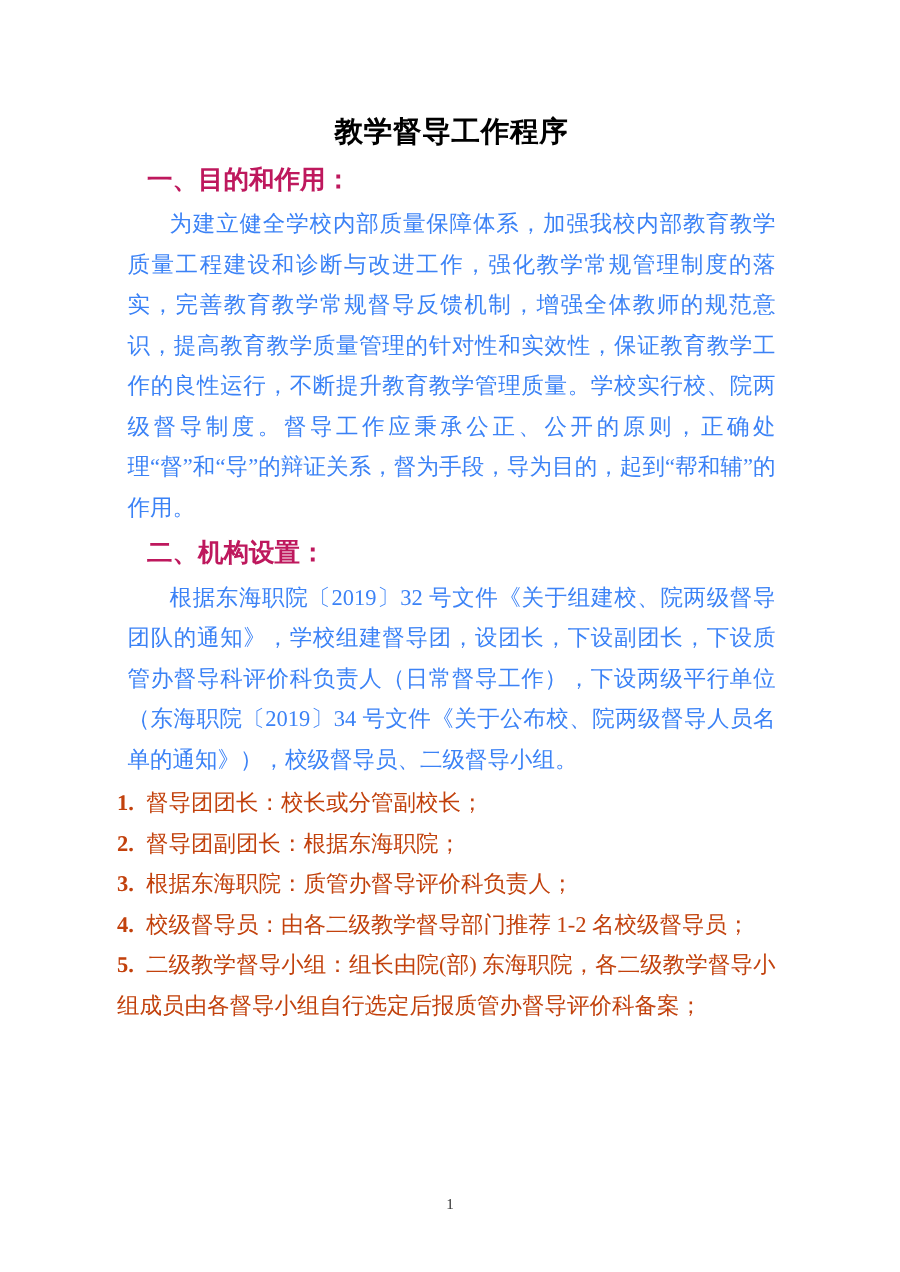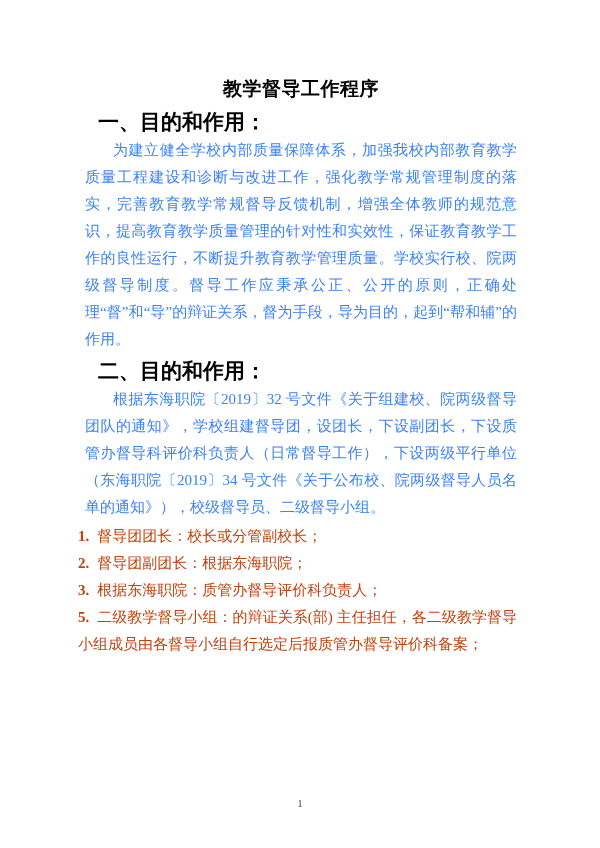"一、目的和作用：" .sec-heading { color: #000000 -> #be185d; font-family: Liberation Sans, sans-serif -> Liberation Mono, monospace; font-size: 21px -> 17px }
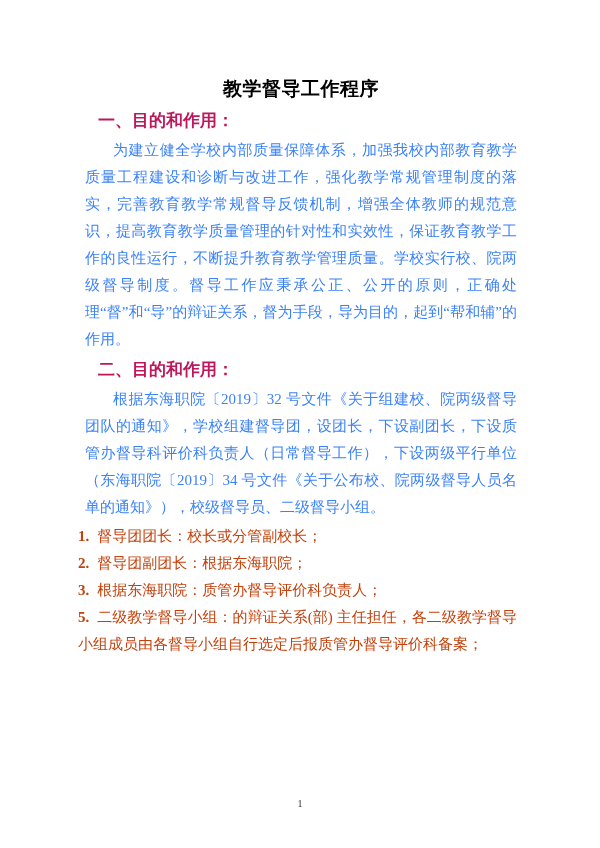"二、目的和作用：" h2.sec-heading { text: 目的和作用 -> 机构设置 }
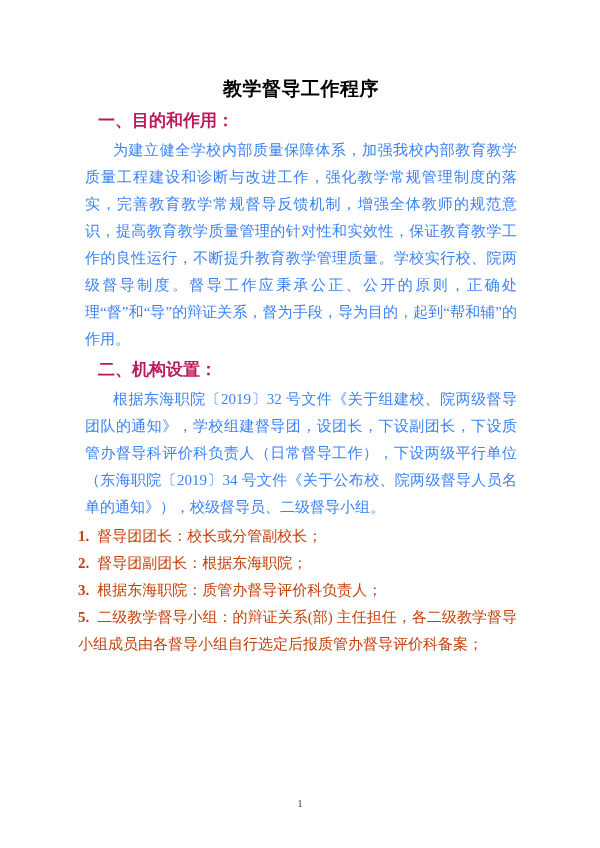"4. 校级督导员：由各二级教学督导部门推荐 1-2 名校级督导员；" li { html: none -> <li><span>4.</span><span>校级督导员：由各二级教学督导部门推荐 1-2 名校级督导员；</span></li> }
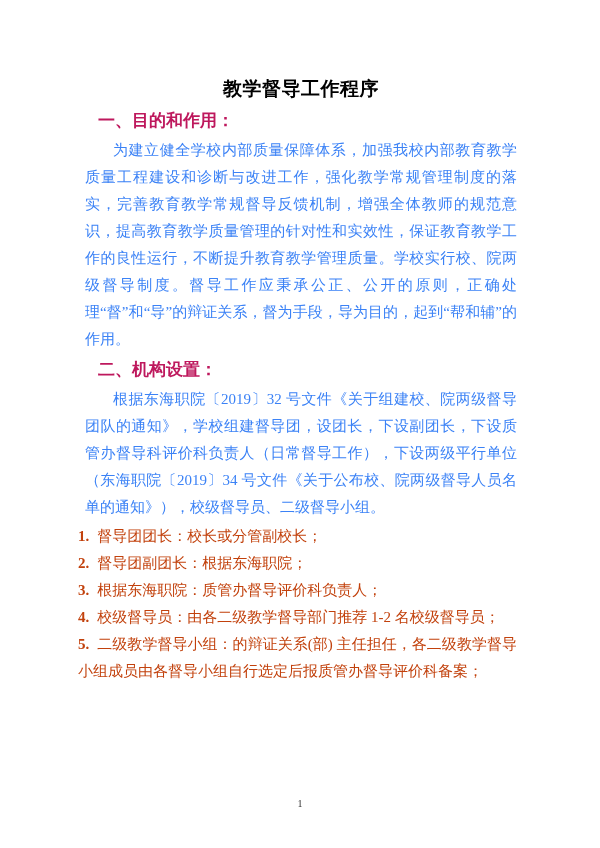"二级教学督导小组：的辩证关系(部)" span { text: 的辩证关系(部) 主任担任 -> 组长由院(部) 东海职院 }
